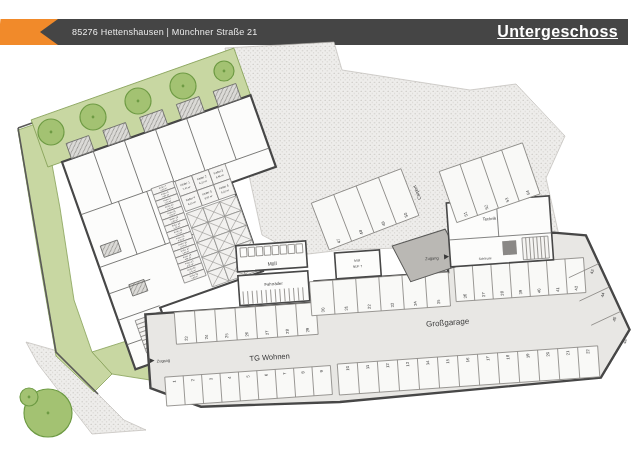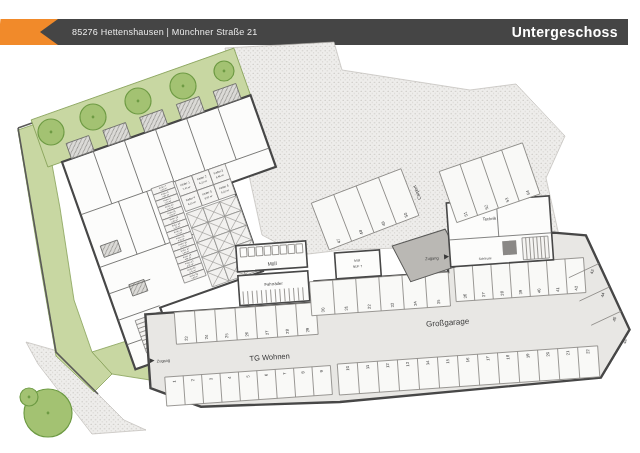"Untergeschoss" .title { font-size: 14px -> 16px; text-decoration: none -> underline }
